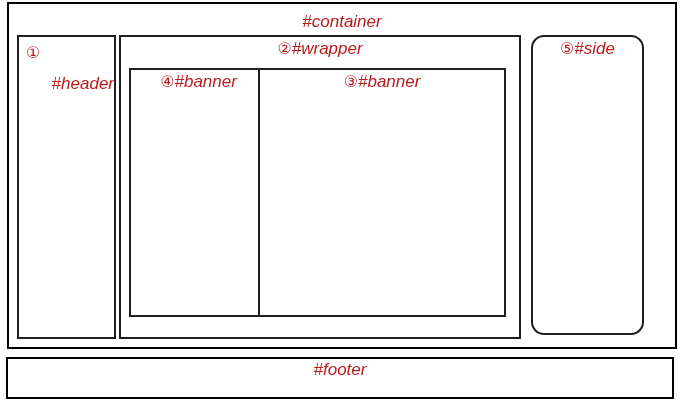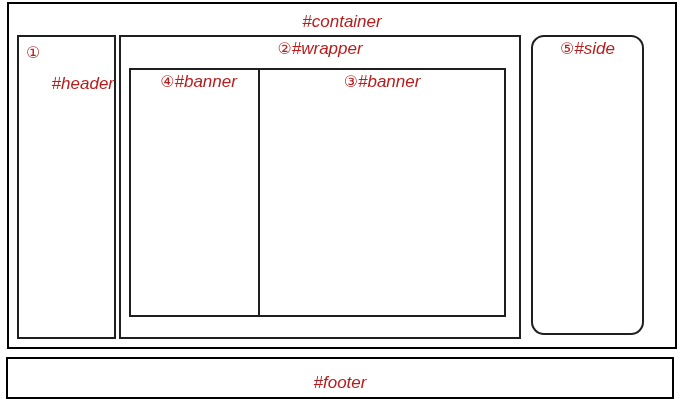"#footer" .footer-title { padding-top: 14px -> 1px }
